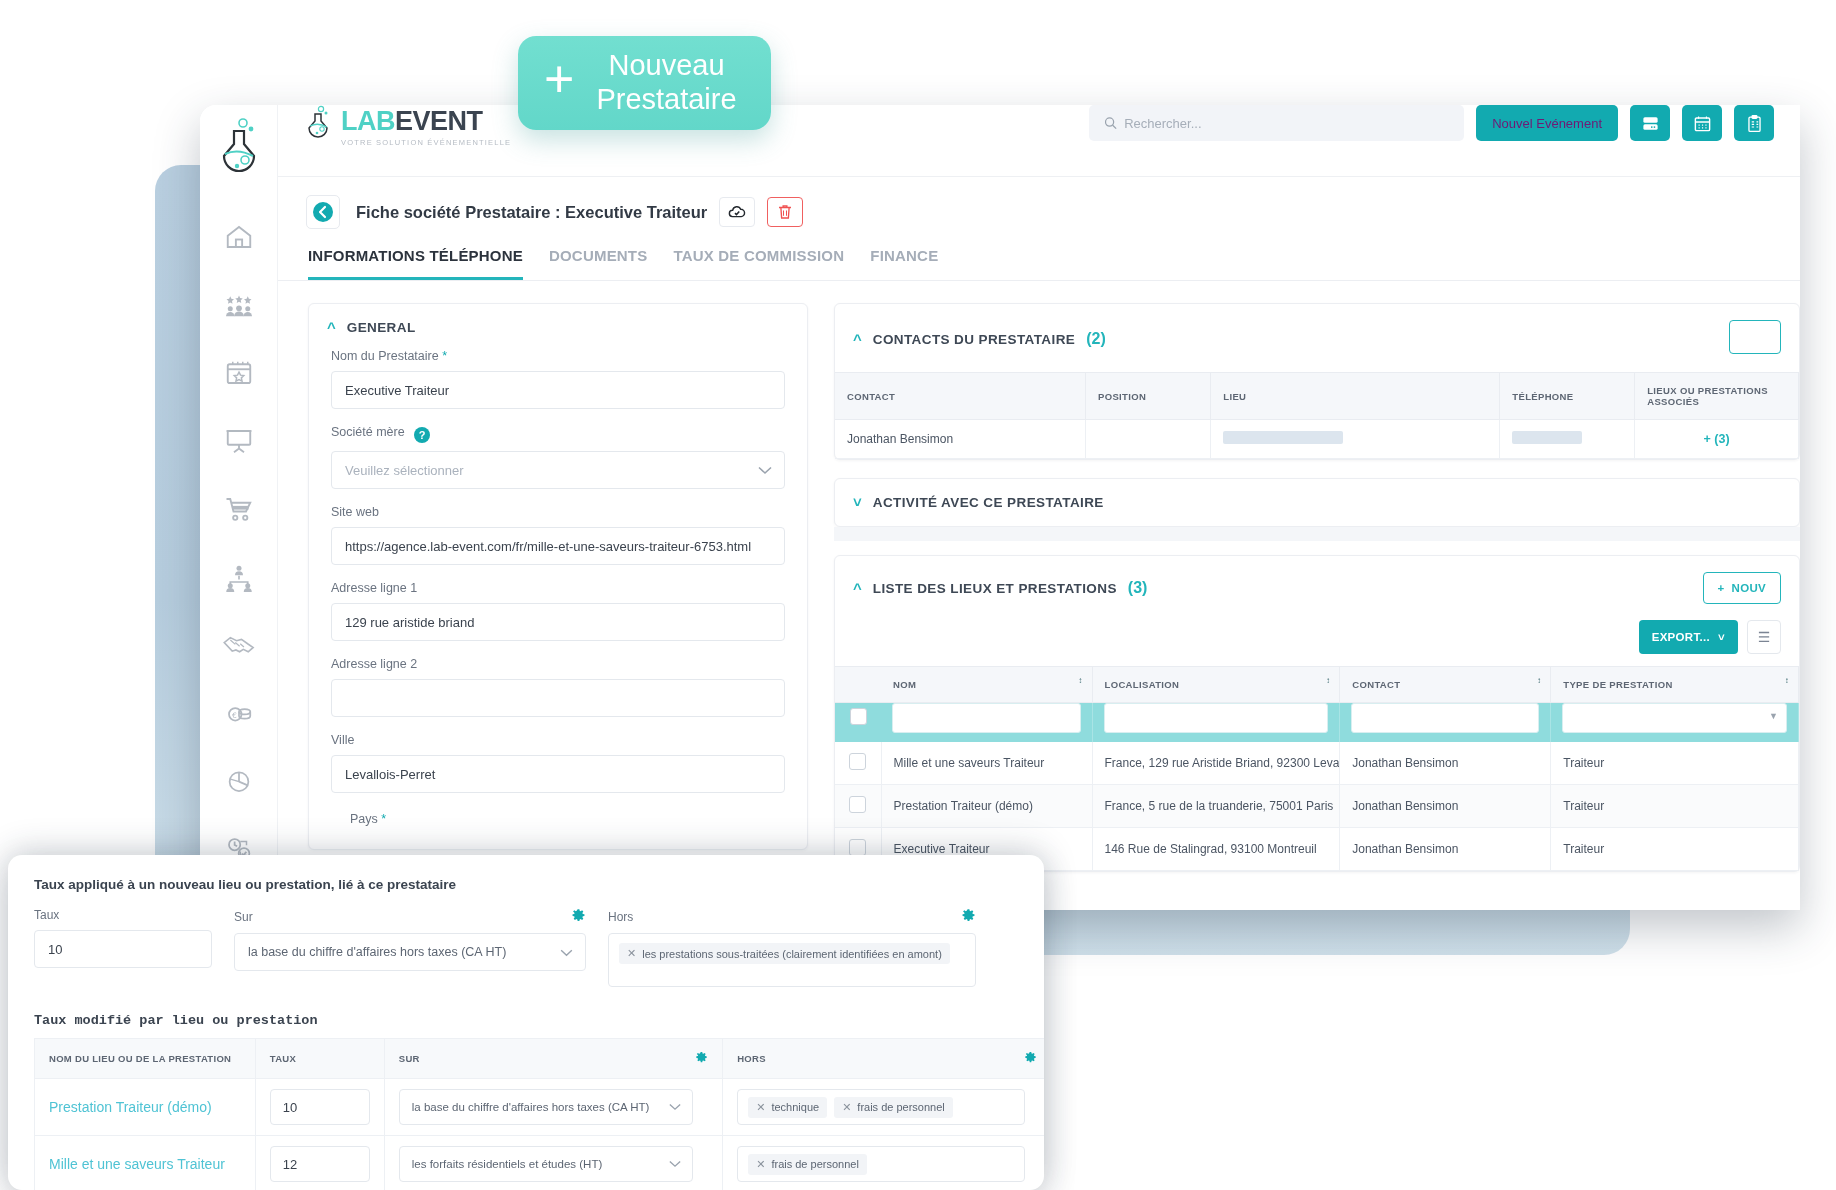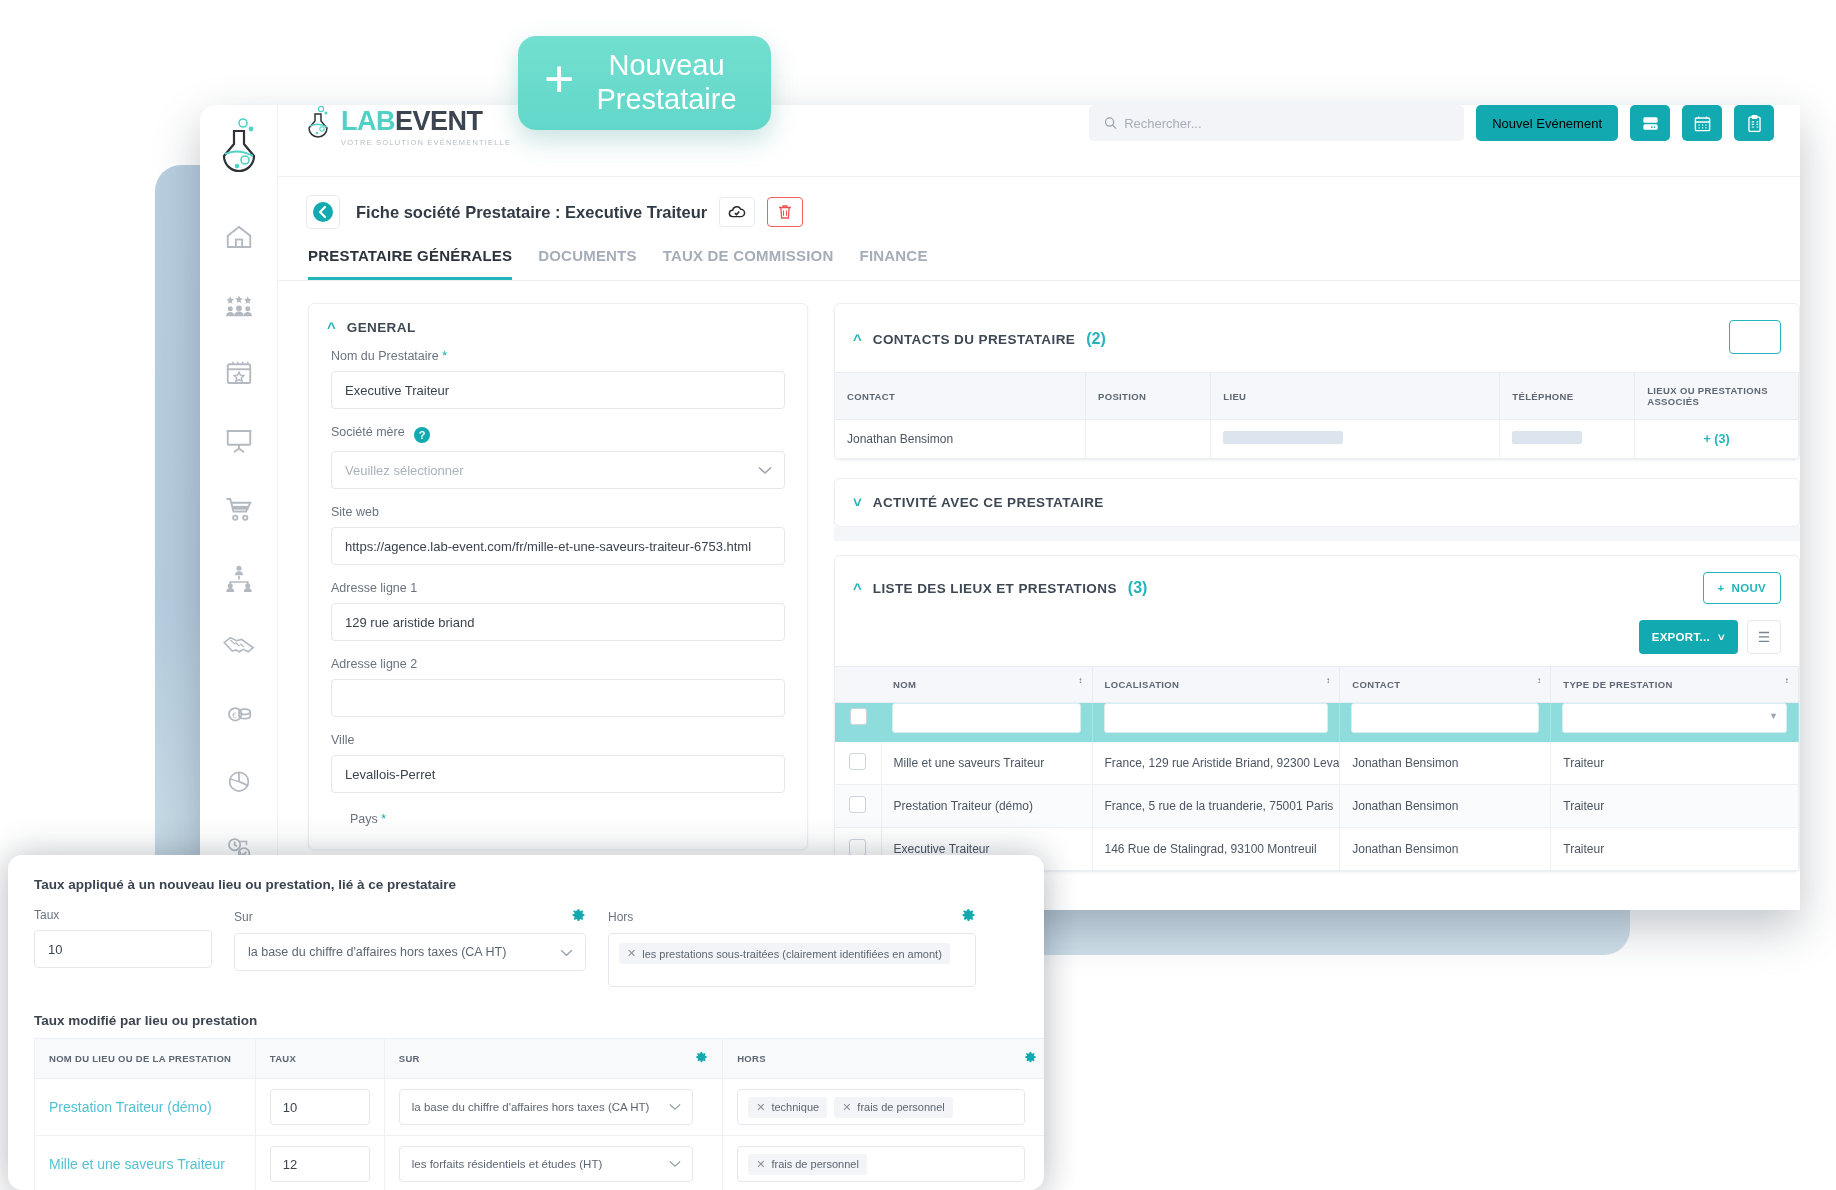"Nouvel Evénement" .btn-teal { color: #000000 -> #701a75 }
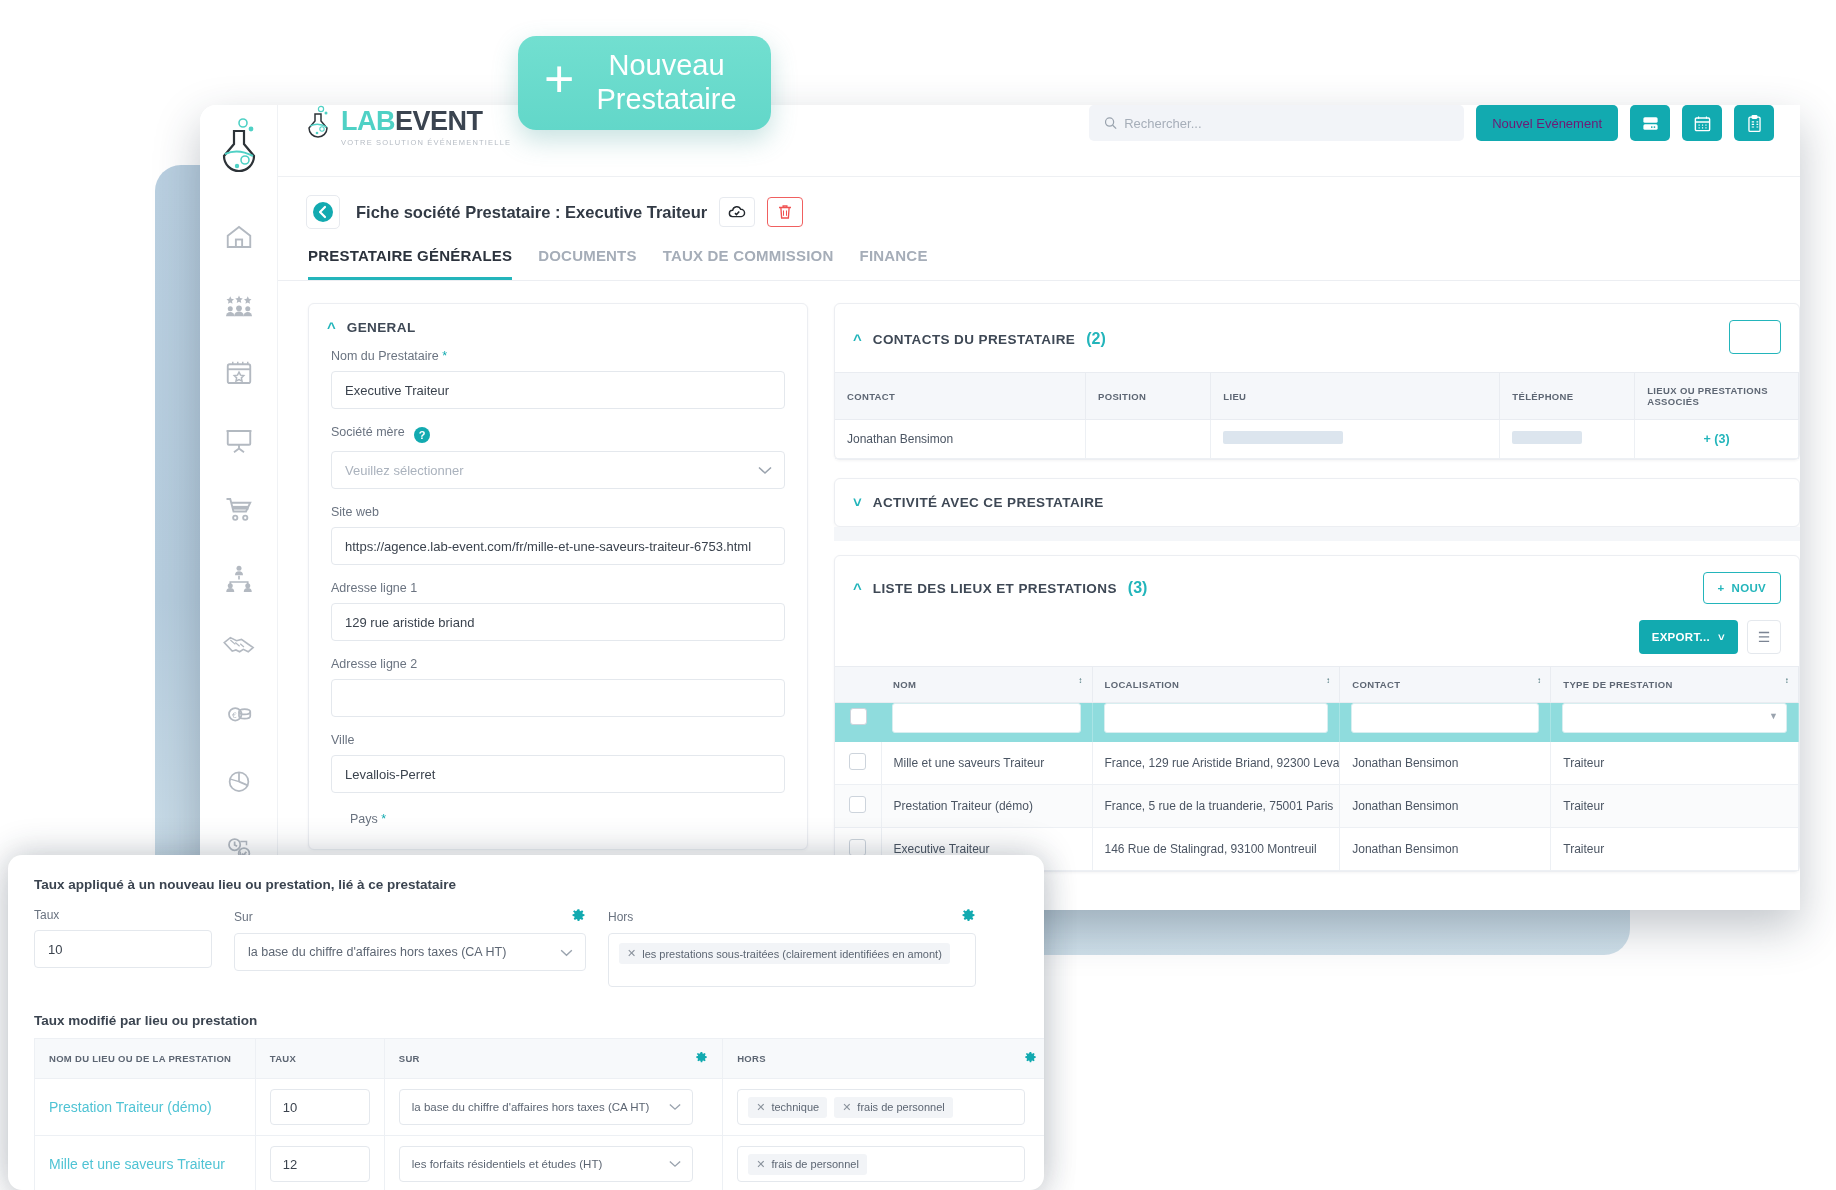"PRESTATAIRE GÉNÉRALES" div.tab { text: PRESTATAIRE GÉNÉRALES -> INFORMATIONS TÉLÉPHONE }
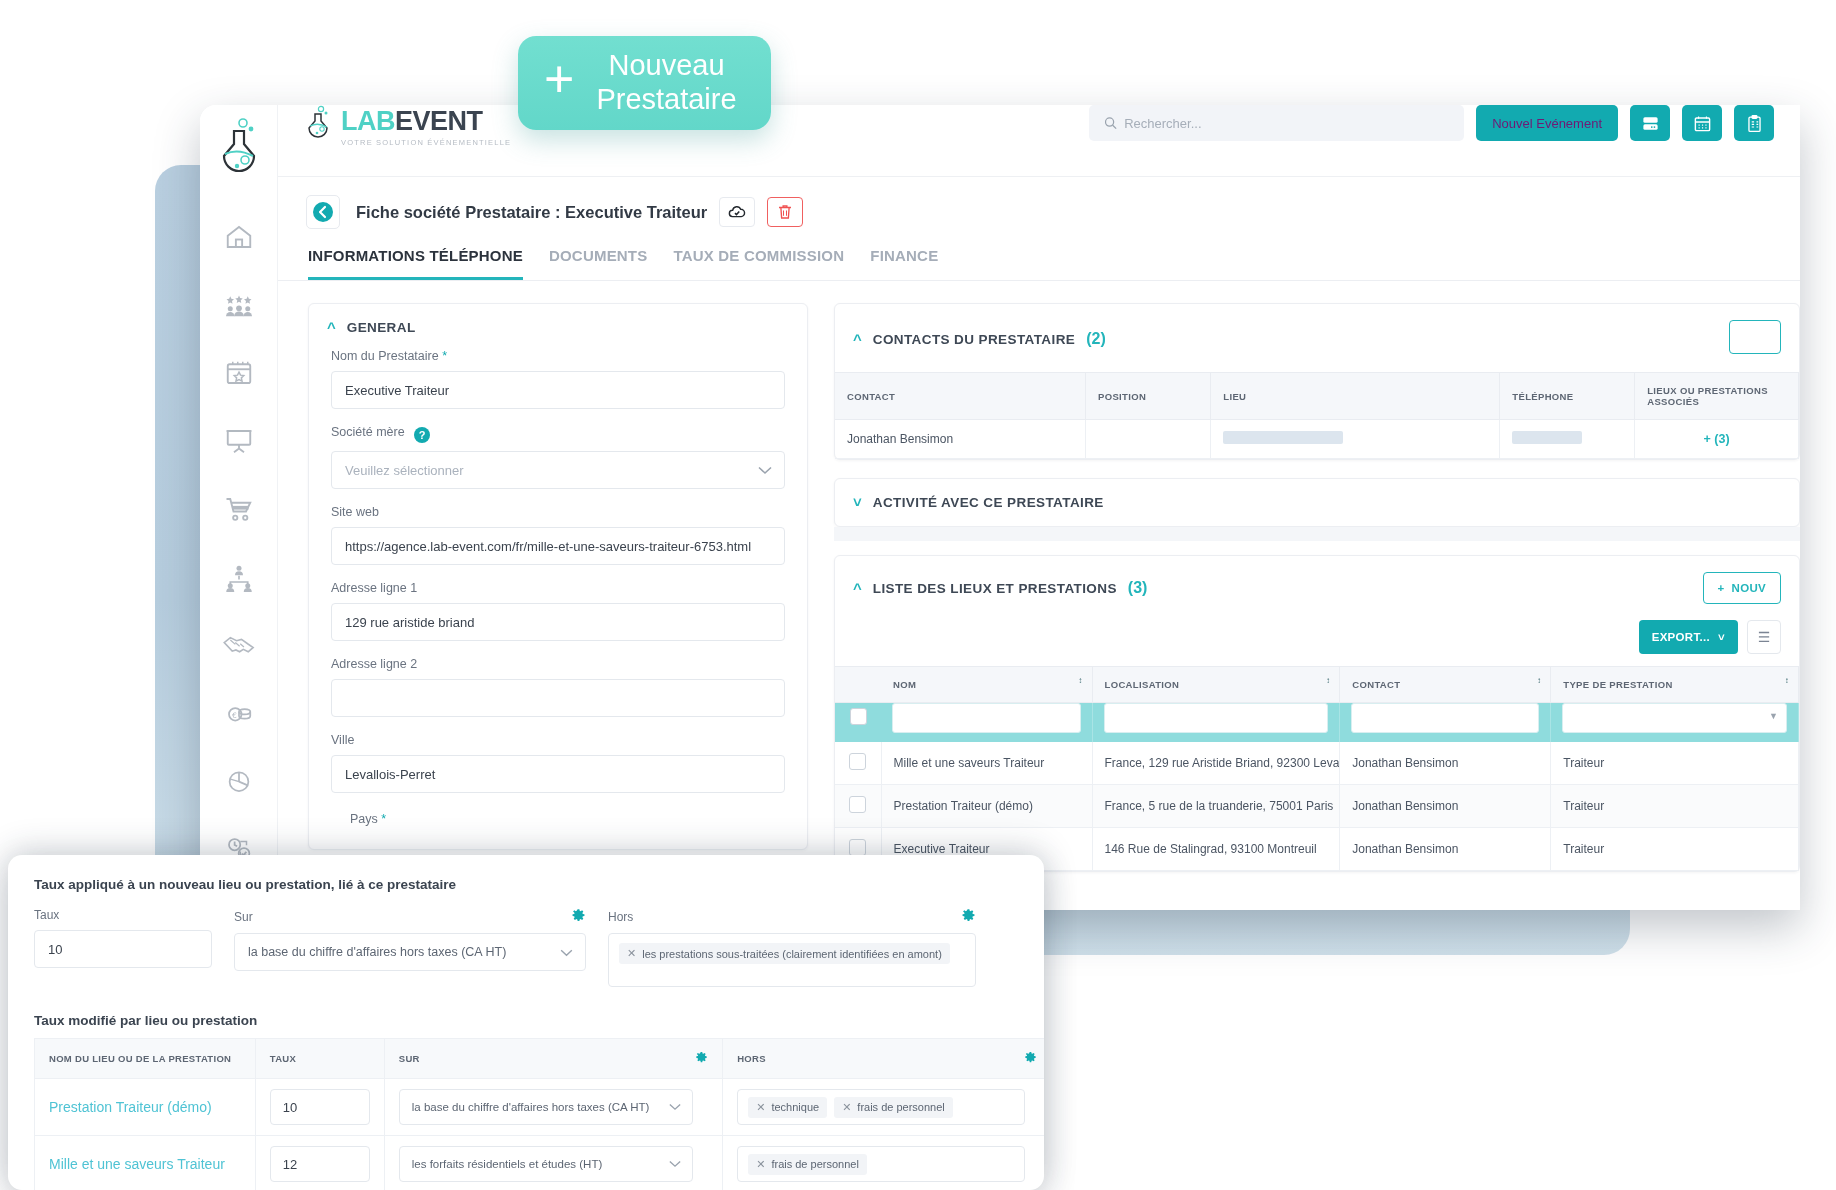"Taux modifié par lieu ou" .ov-title2 { font-family: none -> Liberation Mono, monospace }
